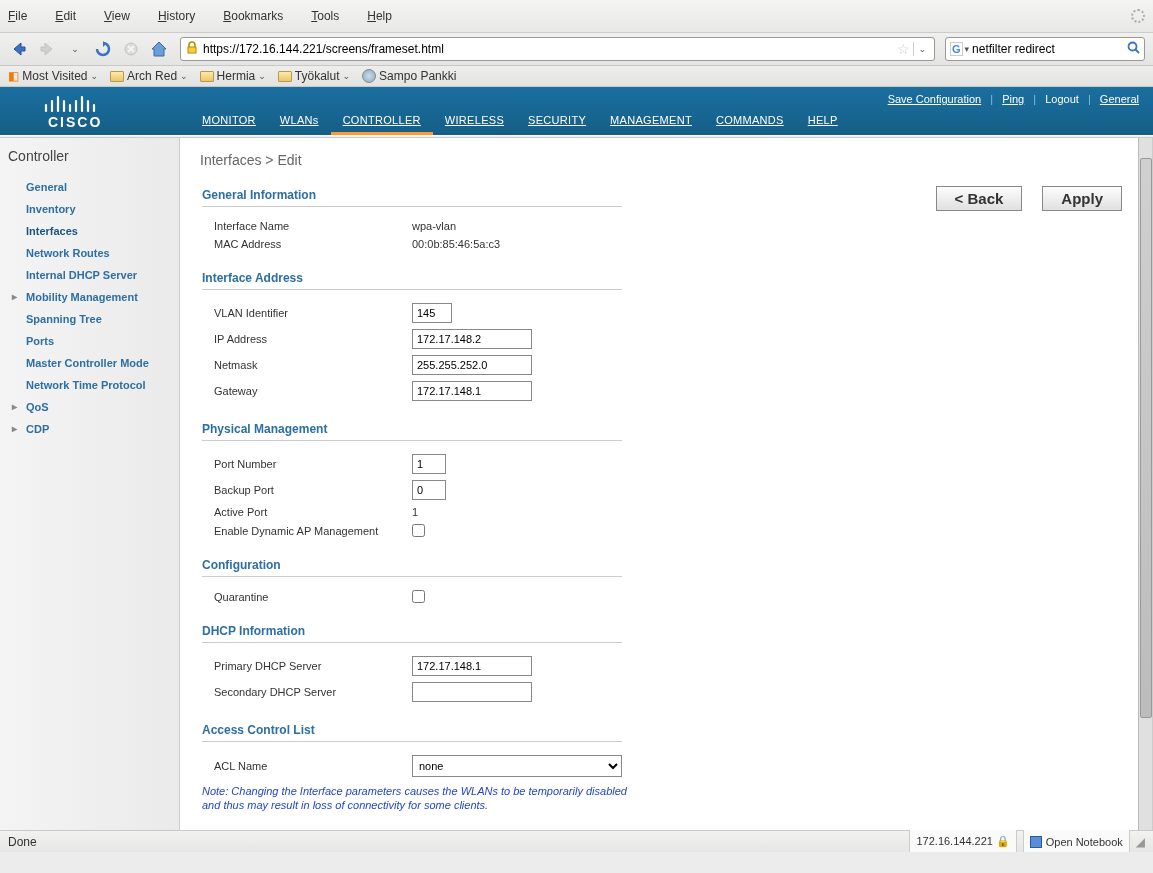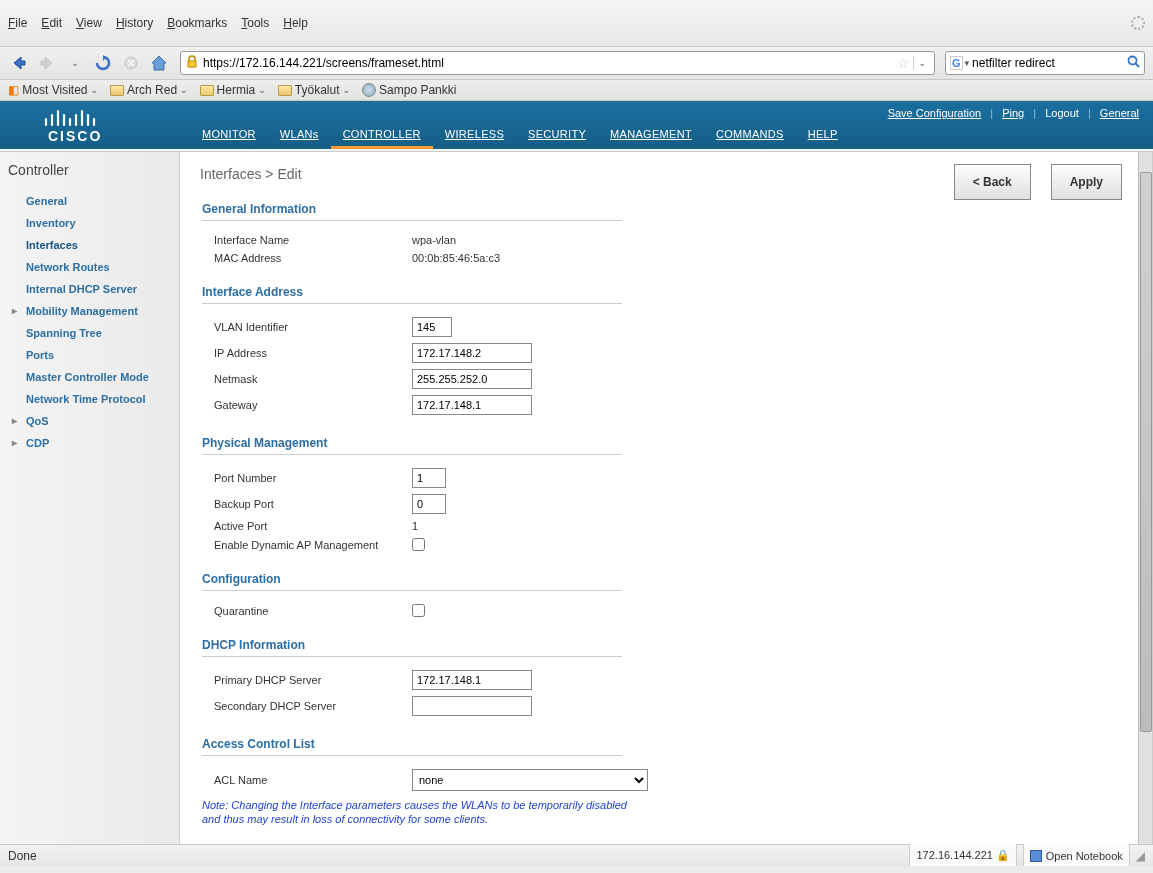"File" .browser-menubar { gap: 14px -> 28px; padding: 16px 8px -> 9px 8px }
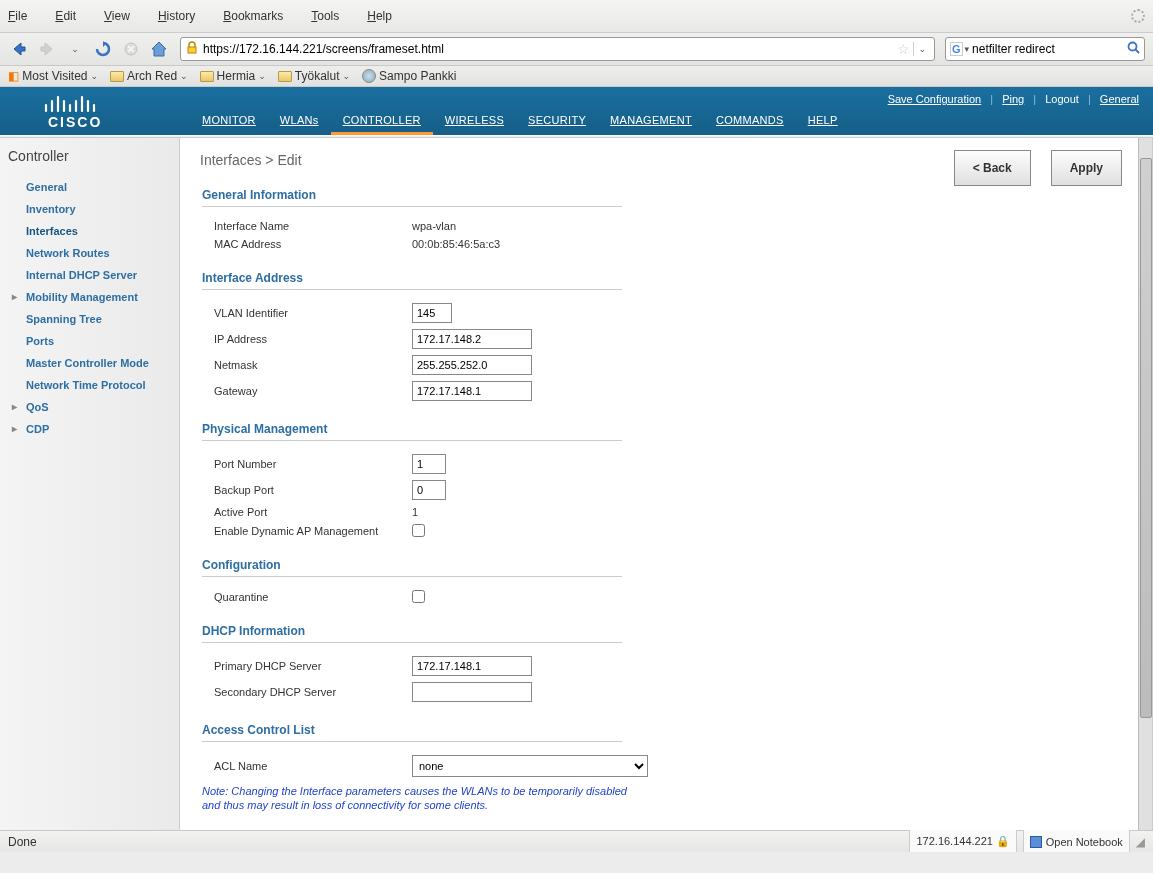"< Back" .cisco-btn { font-size: 12px -> 15px; margin-top: none -> 36px; padding: 10px 18px -> 3px 18px }
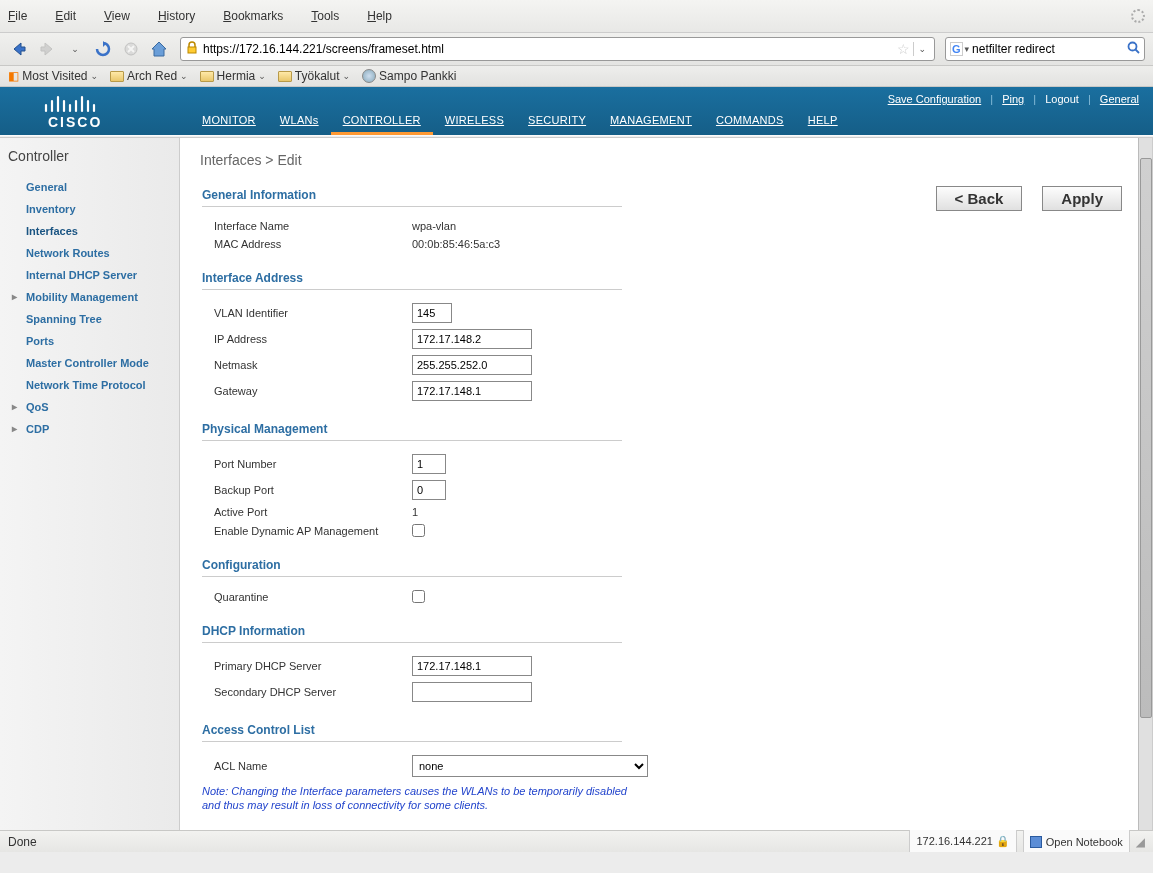"none" .form-row select { width: 236px -> 210px }
